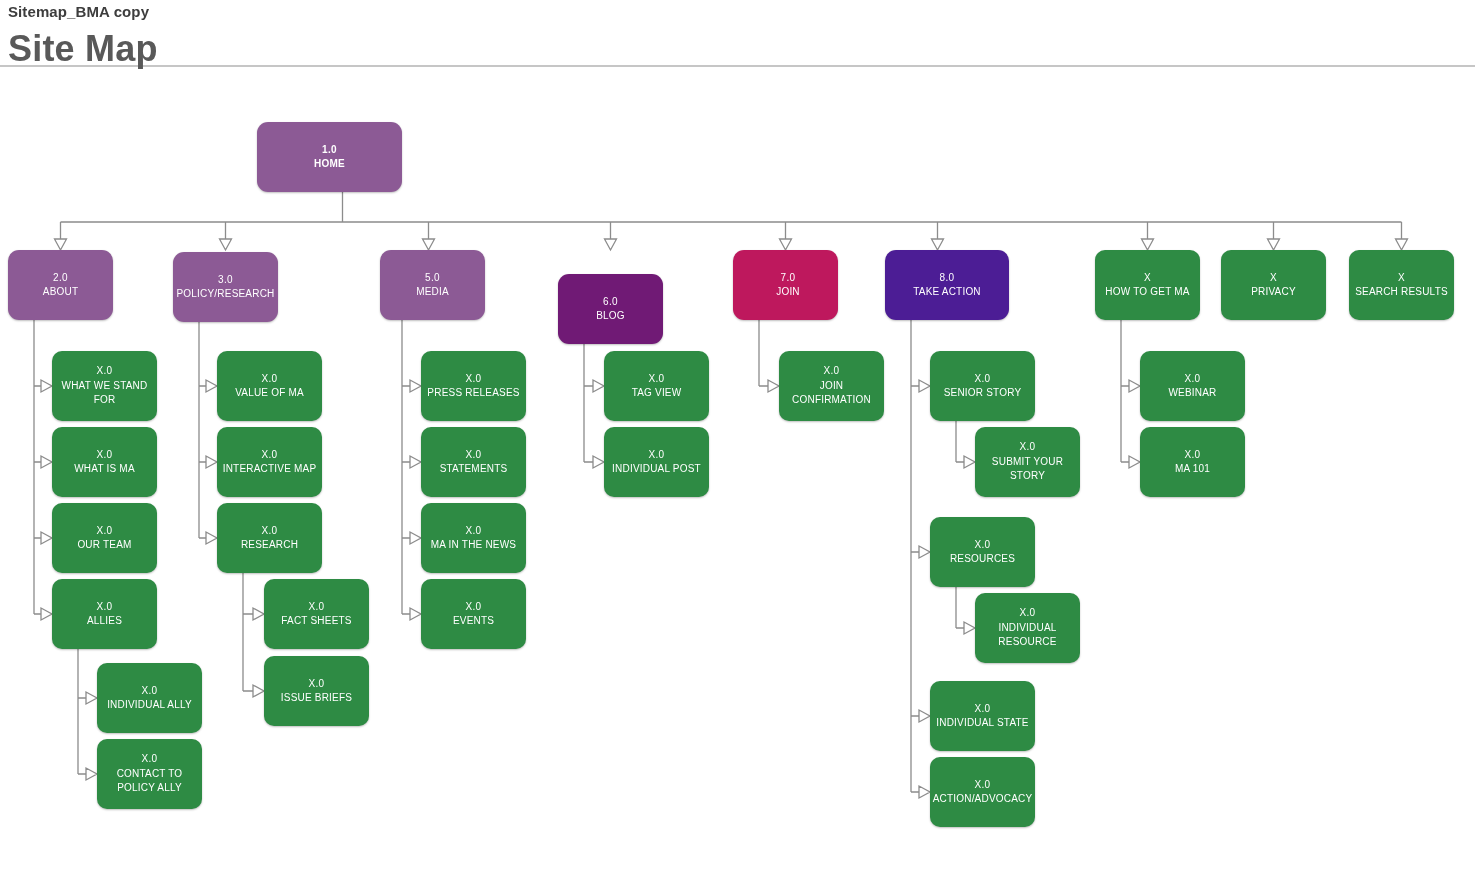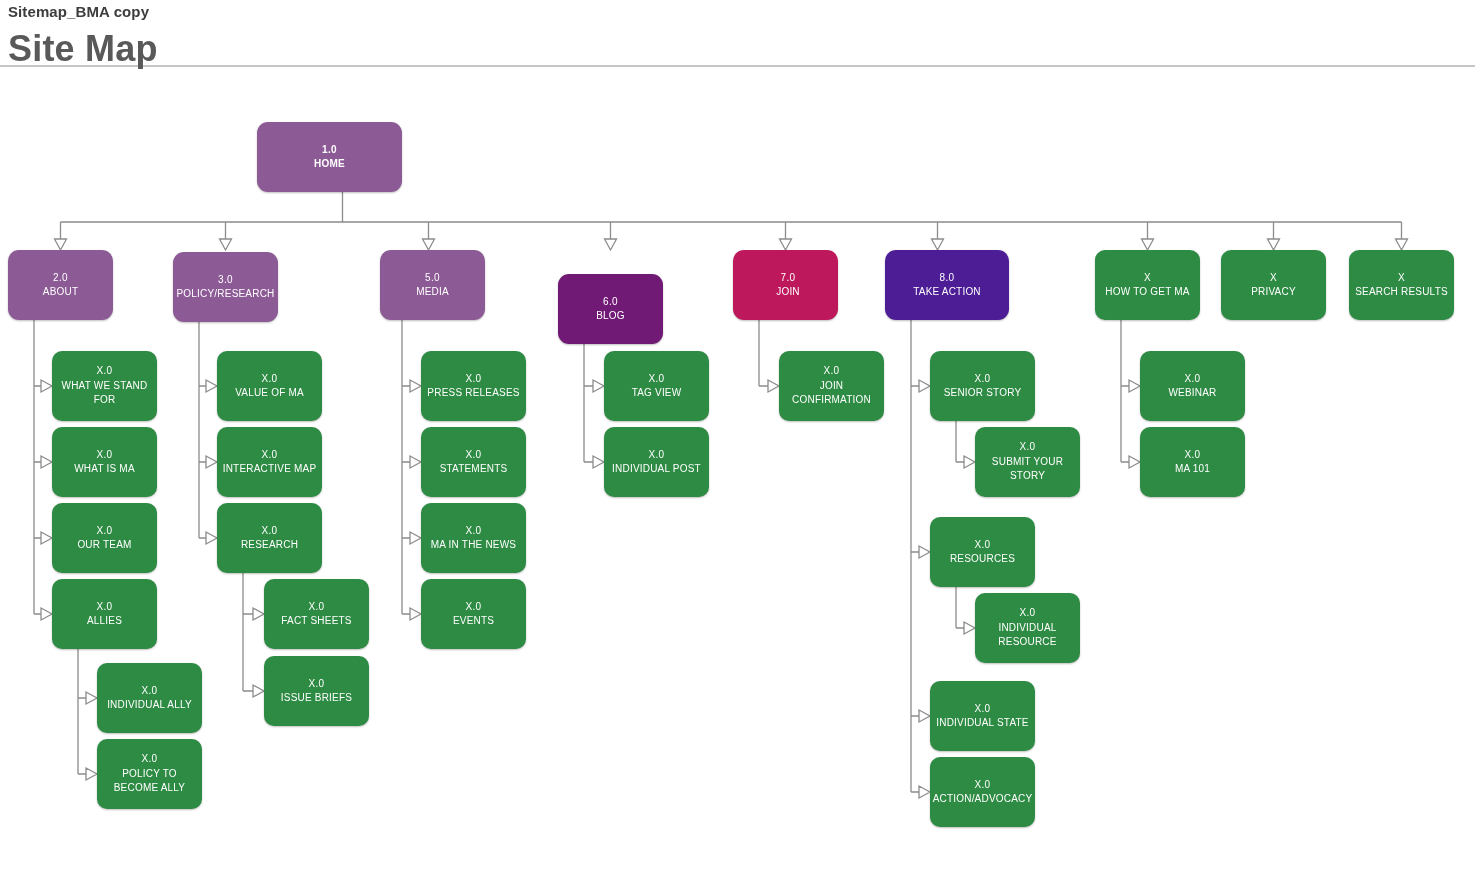"POLICY TO BECOME ALLY" div.lbl { text: POLICY TO BECOME -> CONTACT TO POLICY }
